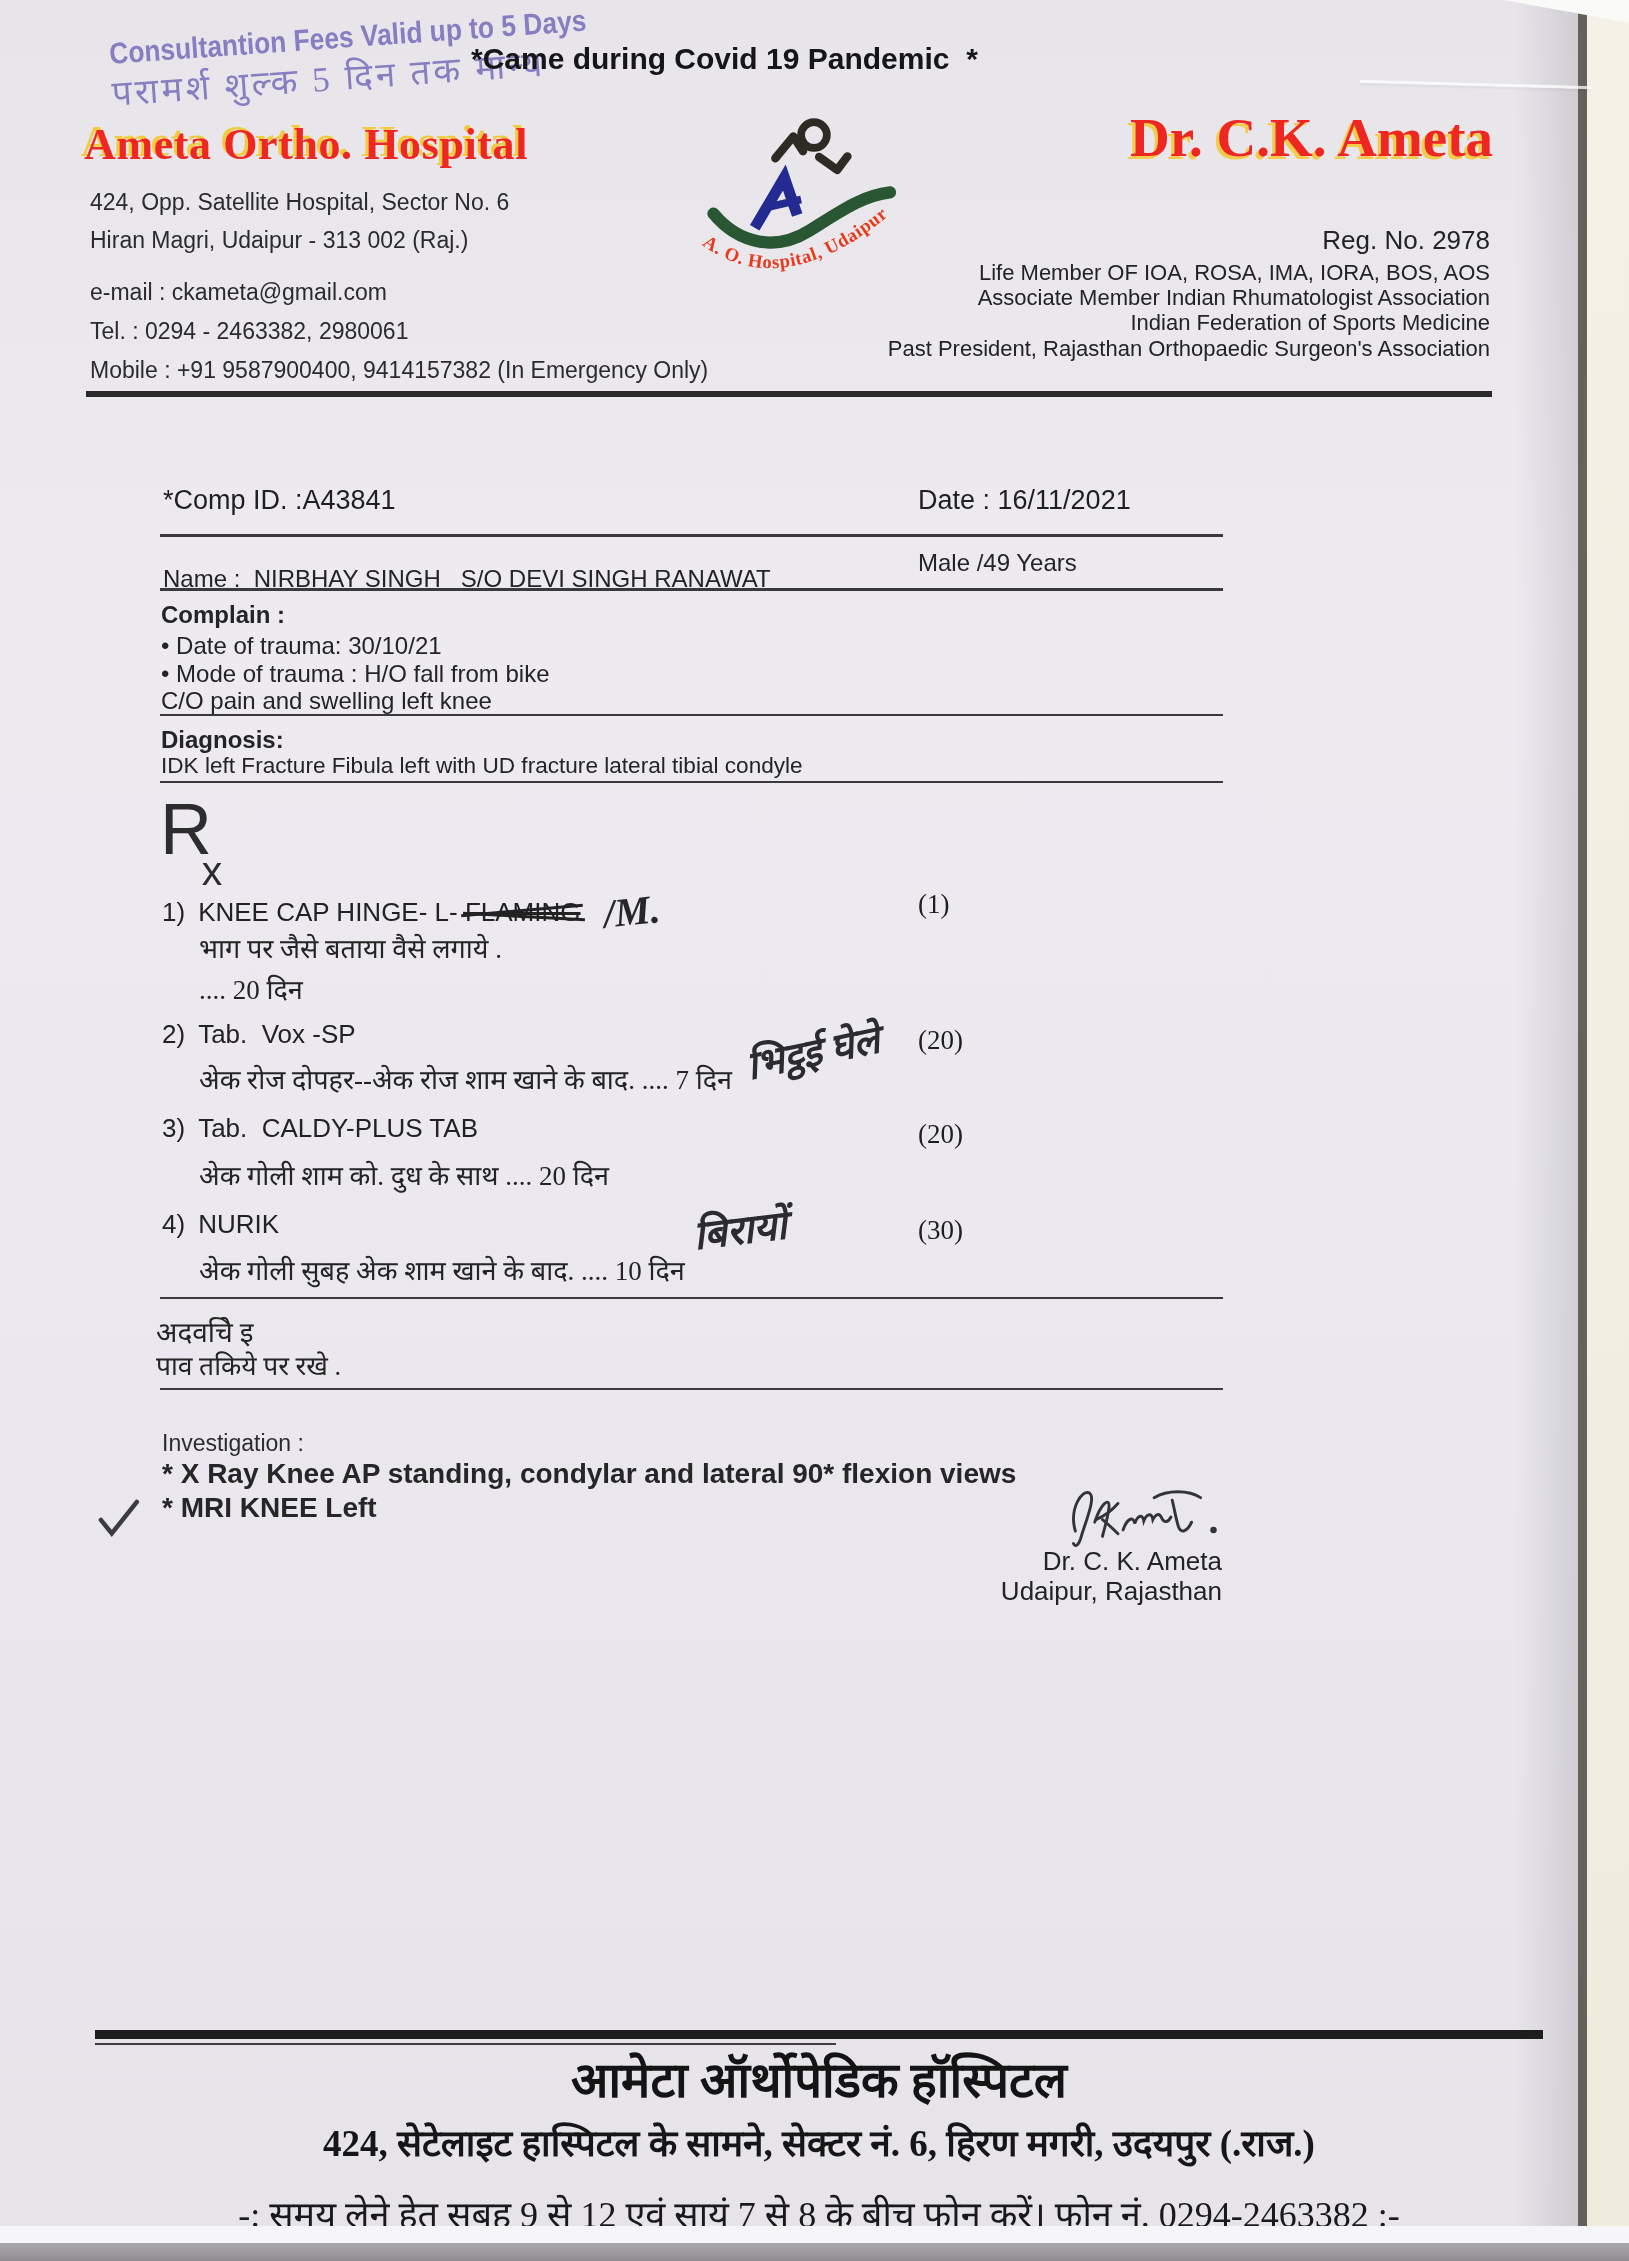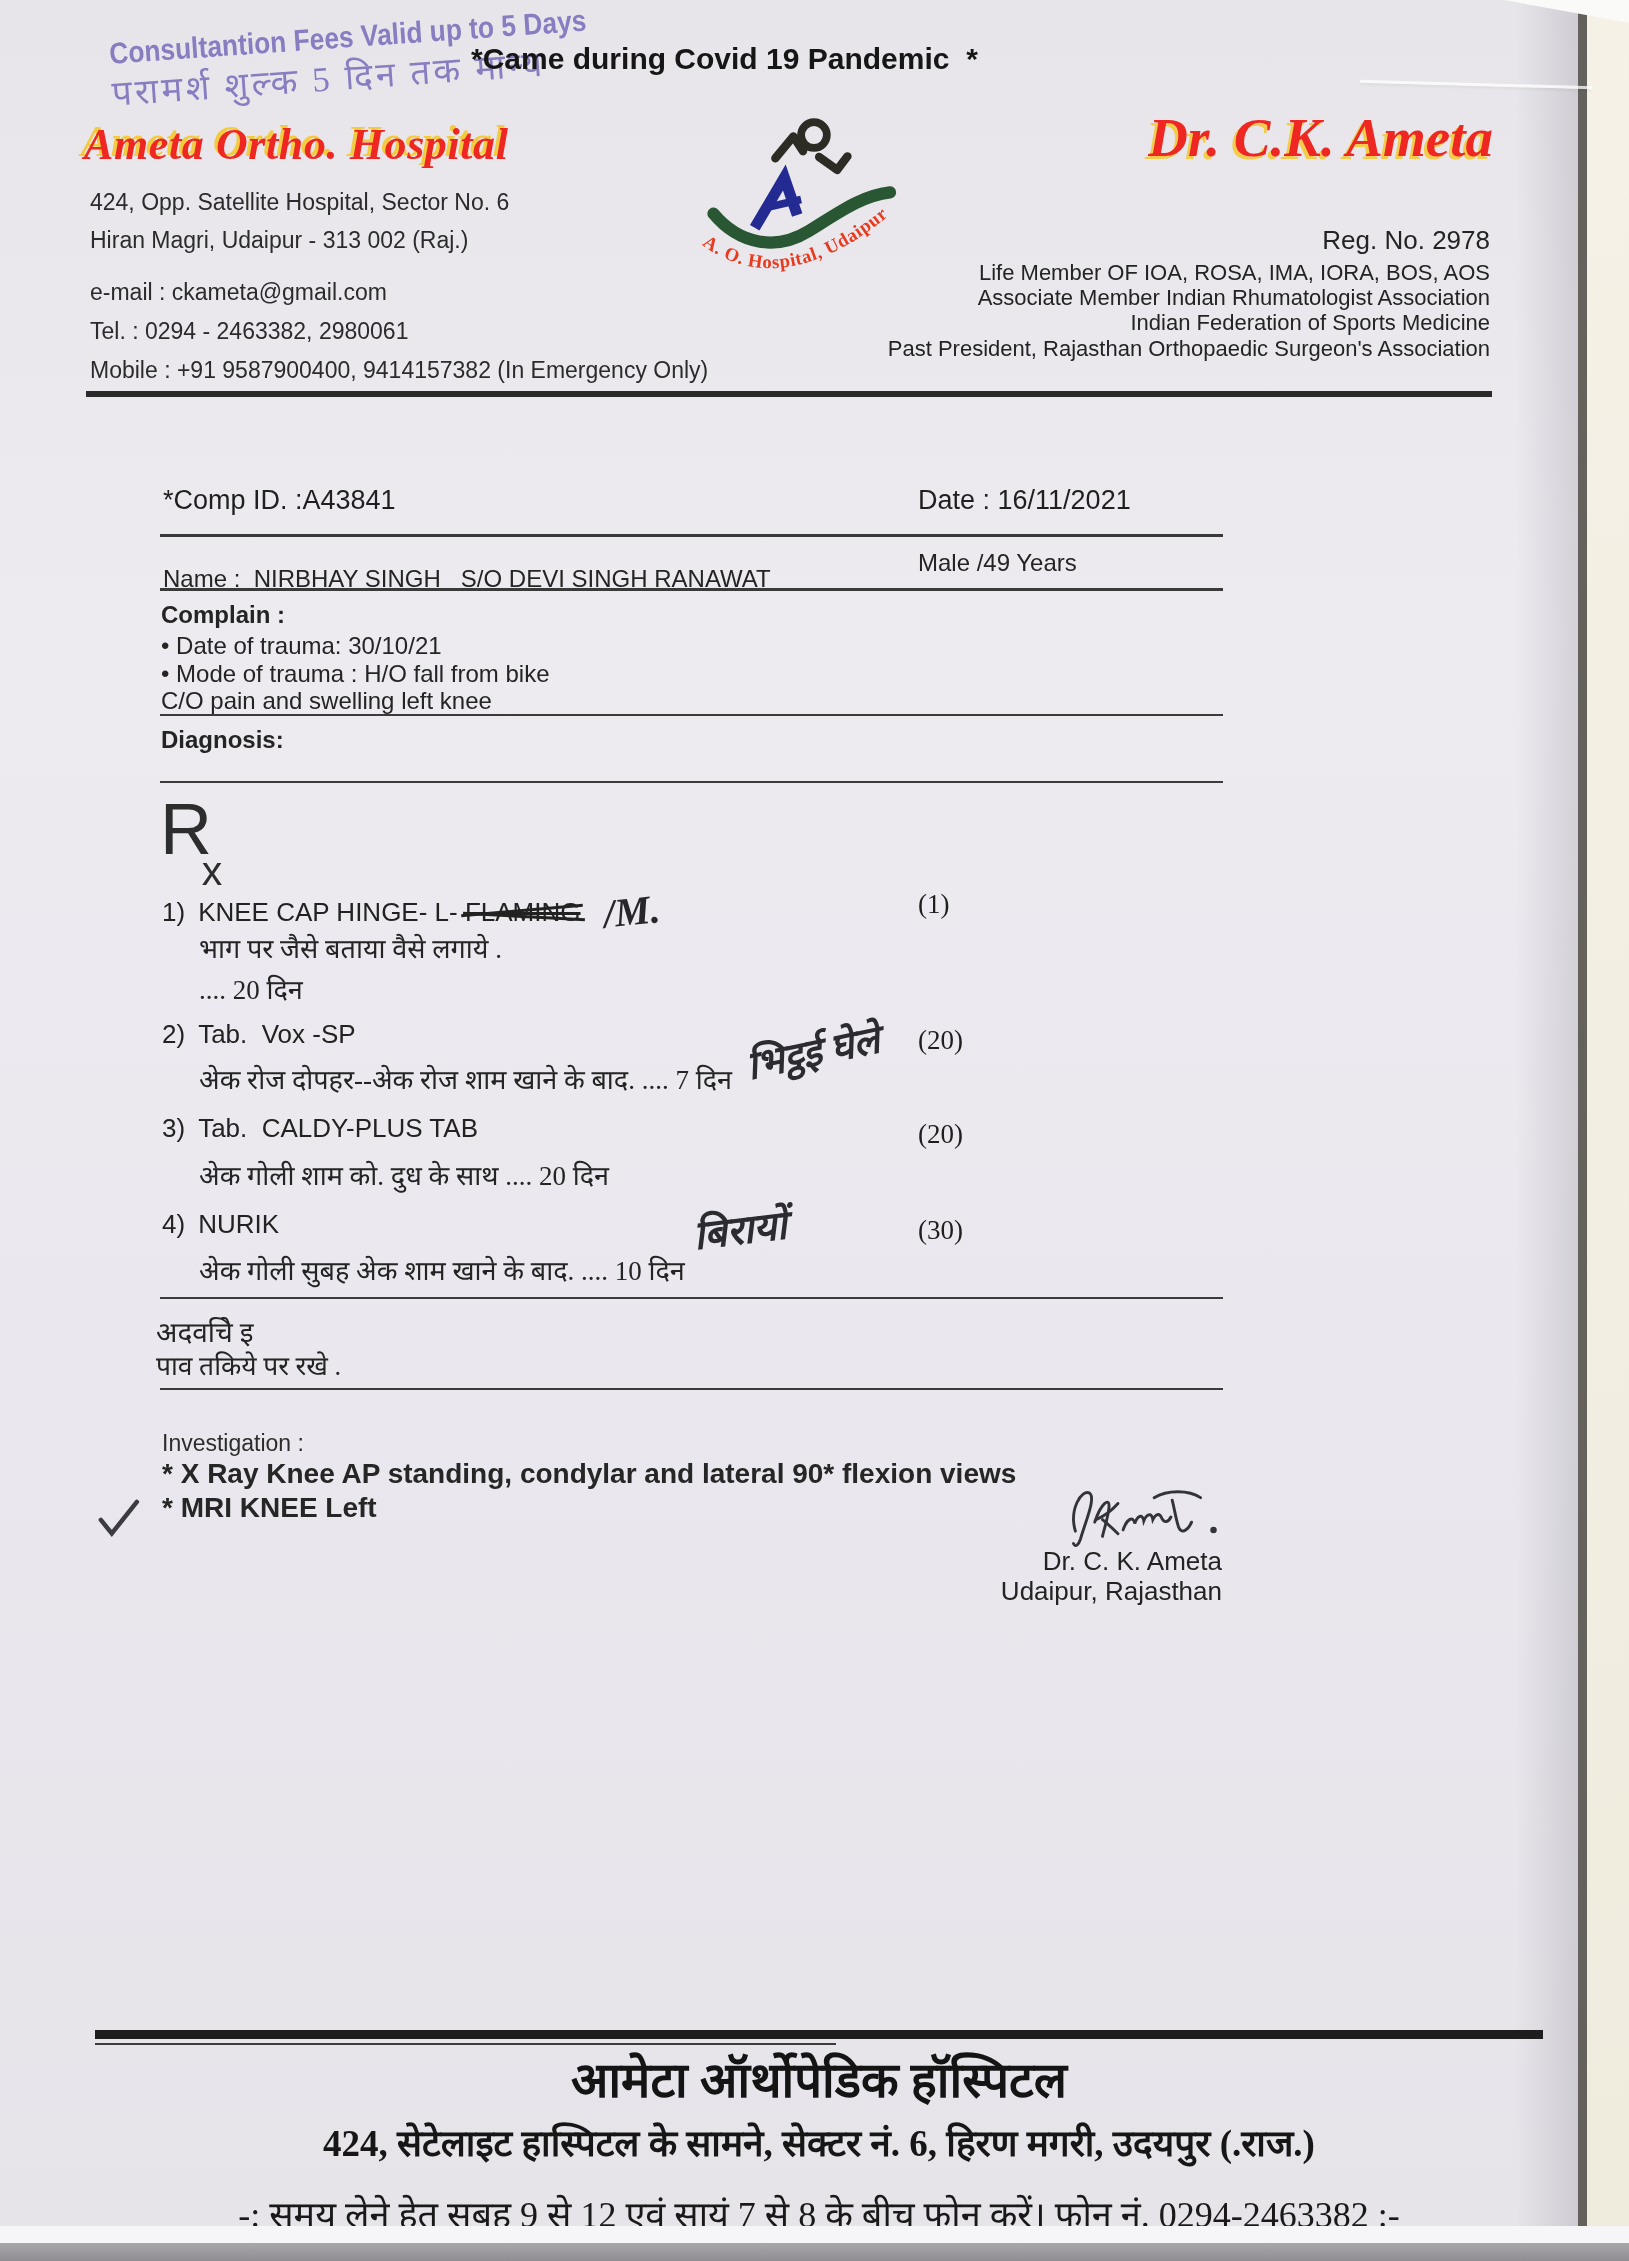"Ameta Ortho. Hospital" .serif { font-style: italic -> none }
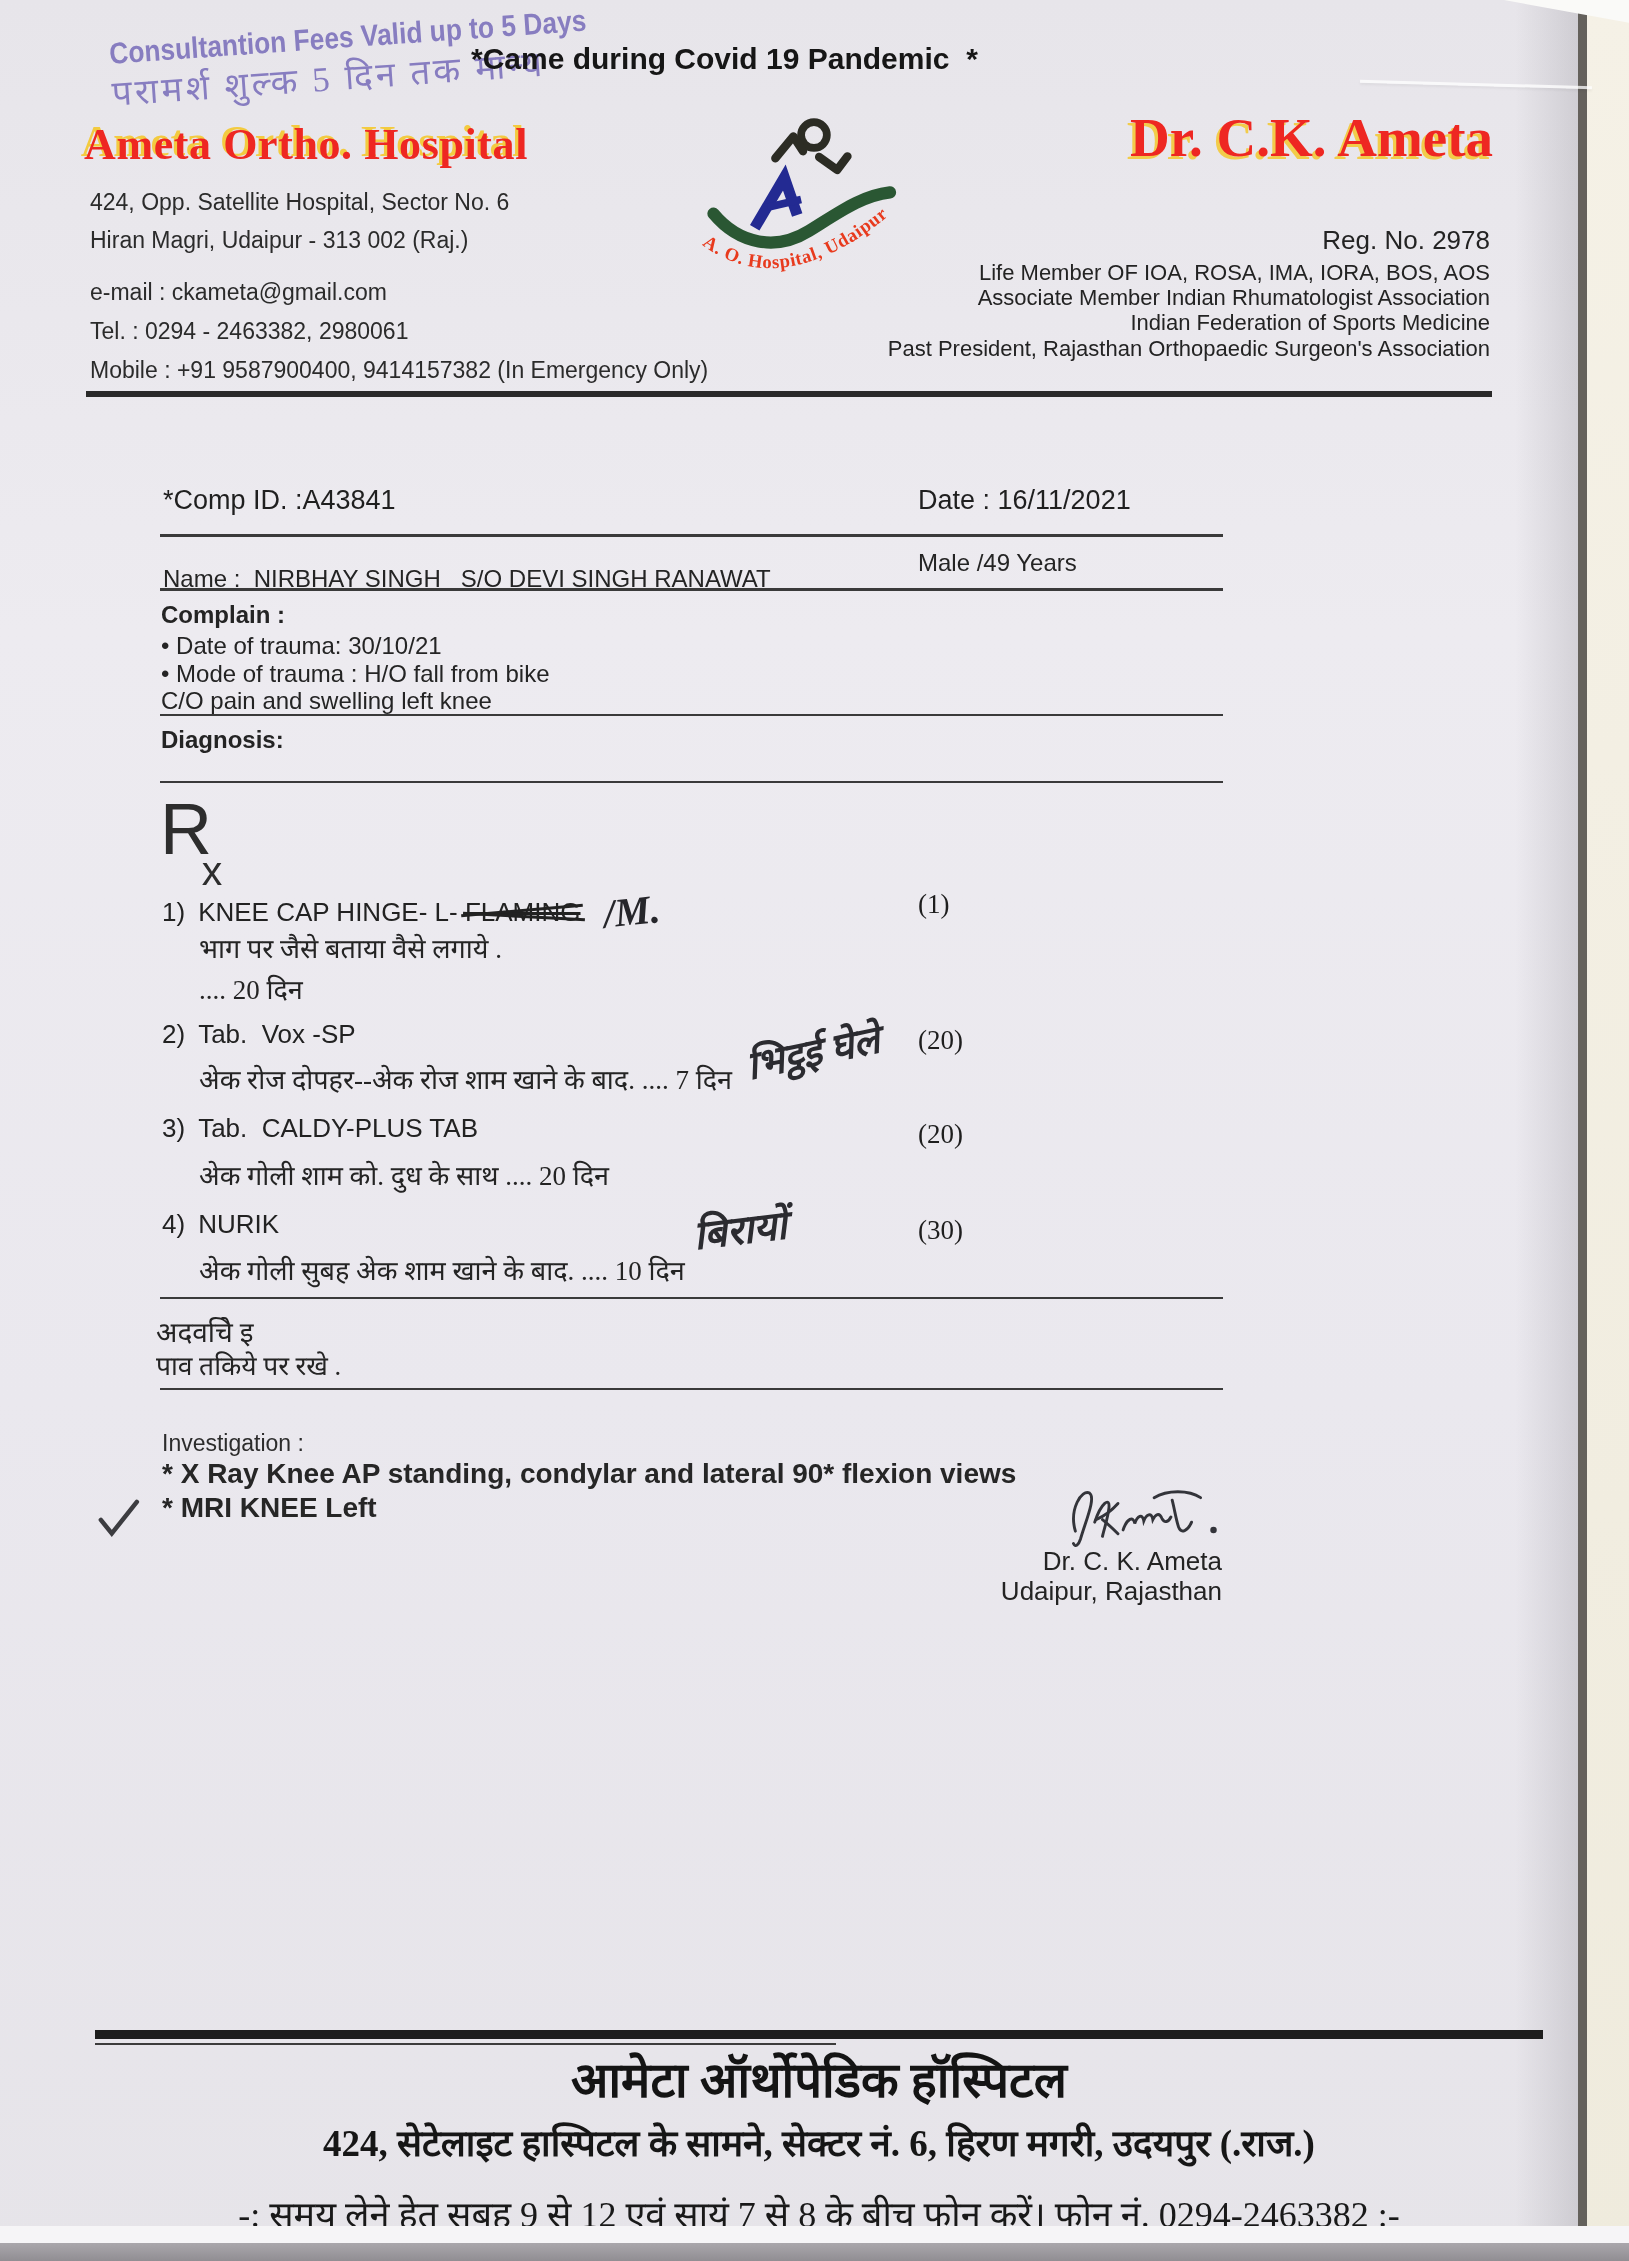"IDK left Fracture Fibula left" div.abs { html: none -> <div>IDK left Fracture Fibula left with UD fracture lateral tibial condyle</div> }
